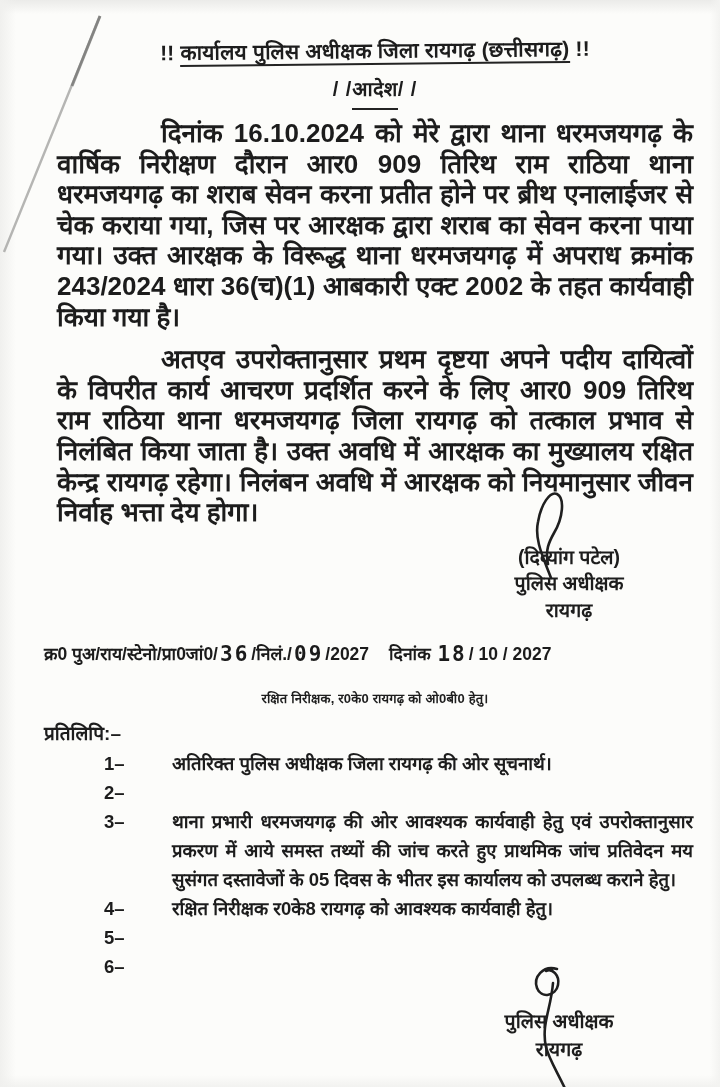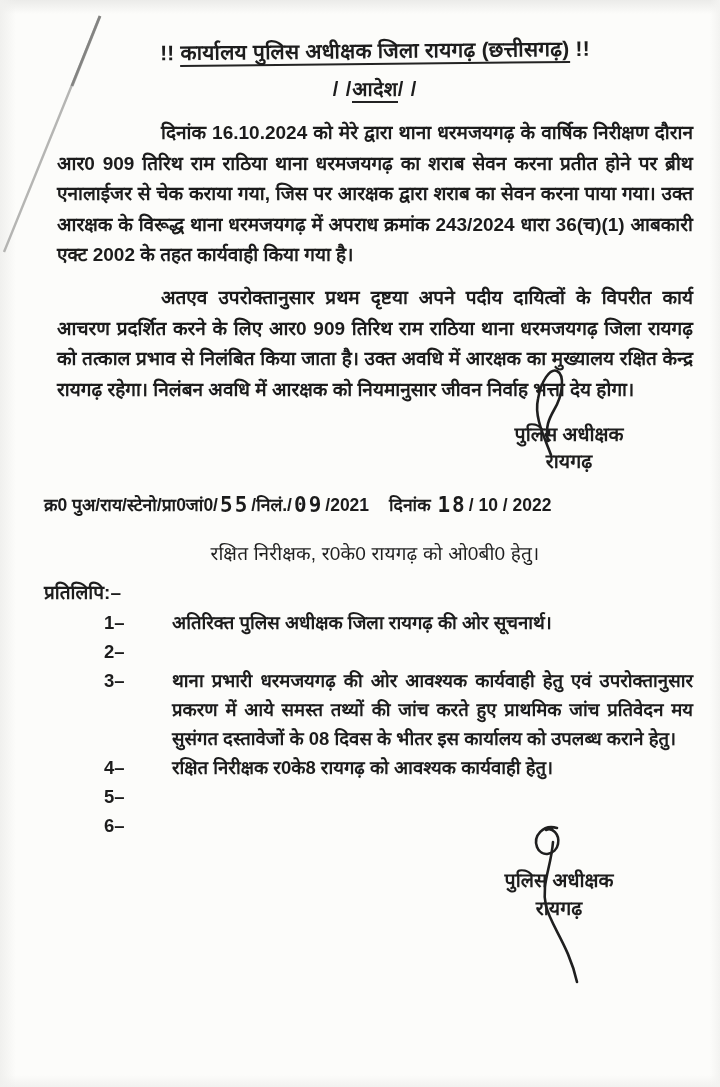"आदेश" .order-line .u { padding-bottom: 1px -> 8px }
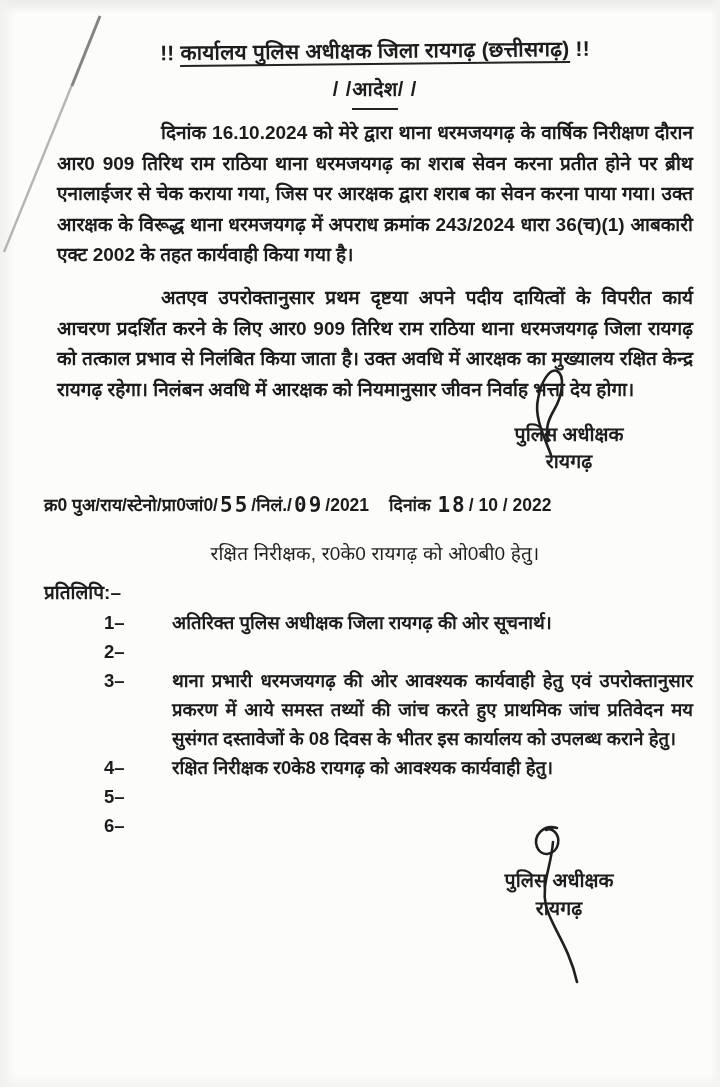"दिनांक 16.10.2024 को मेरे द्वारा" p.body { font-size: 19px -> 26px }
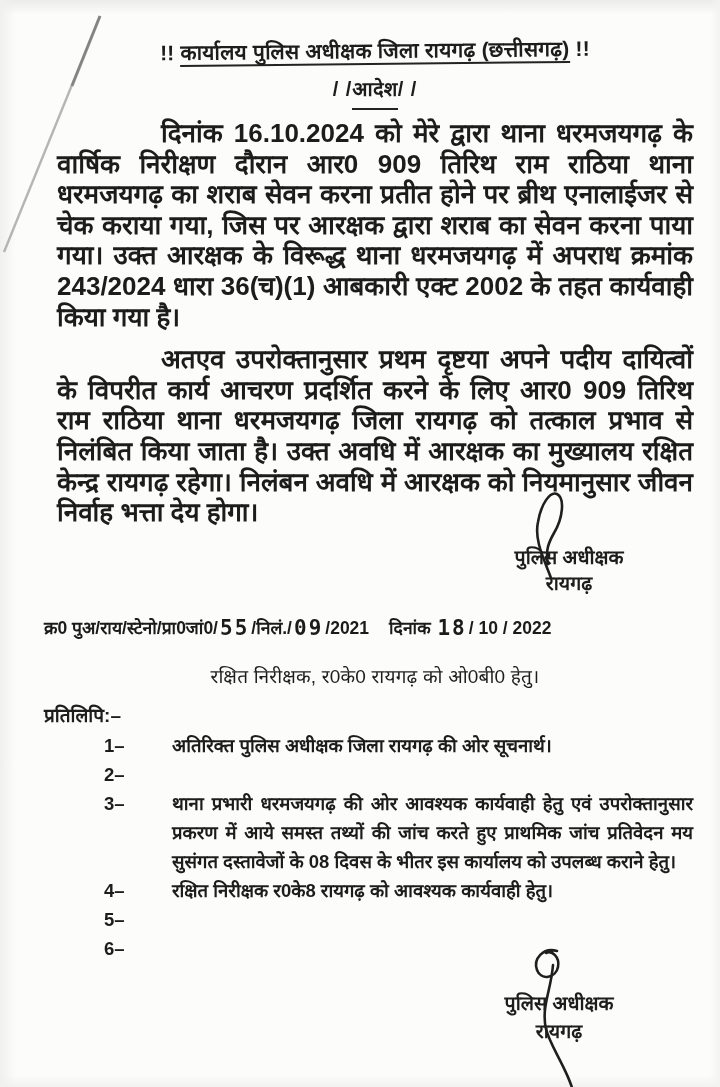"(दिव्यांग पटेल)" div { html: none -> <div>(दिव्यांग पटेल)</div> }
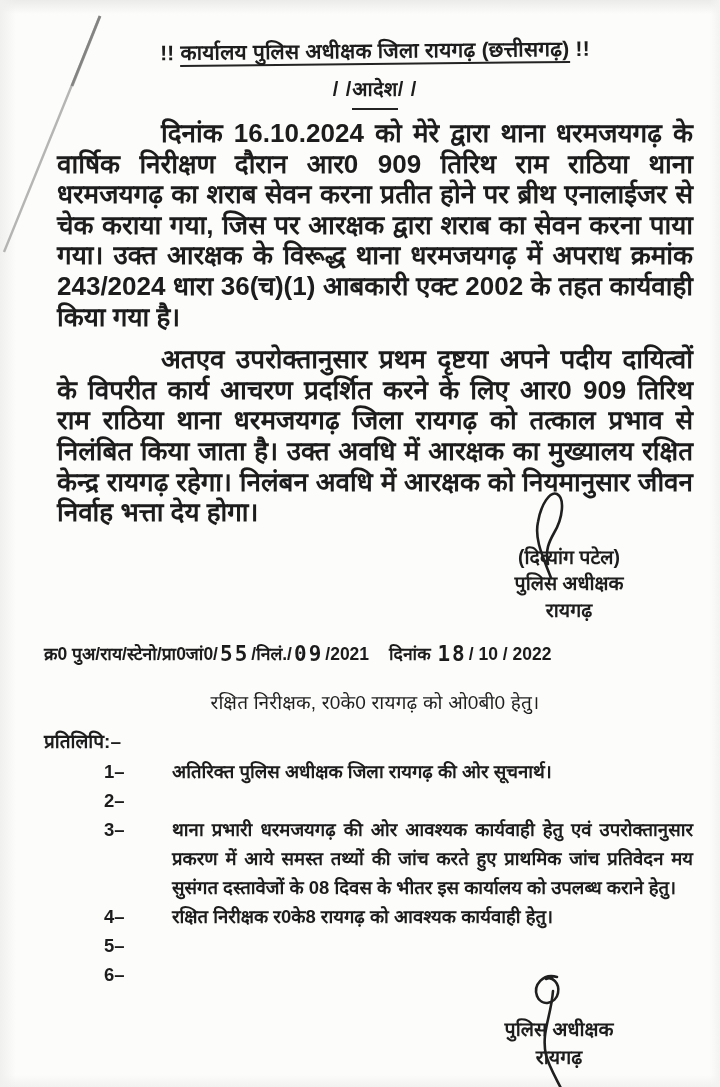"55" span.hand { text: 55 -> 36 }
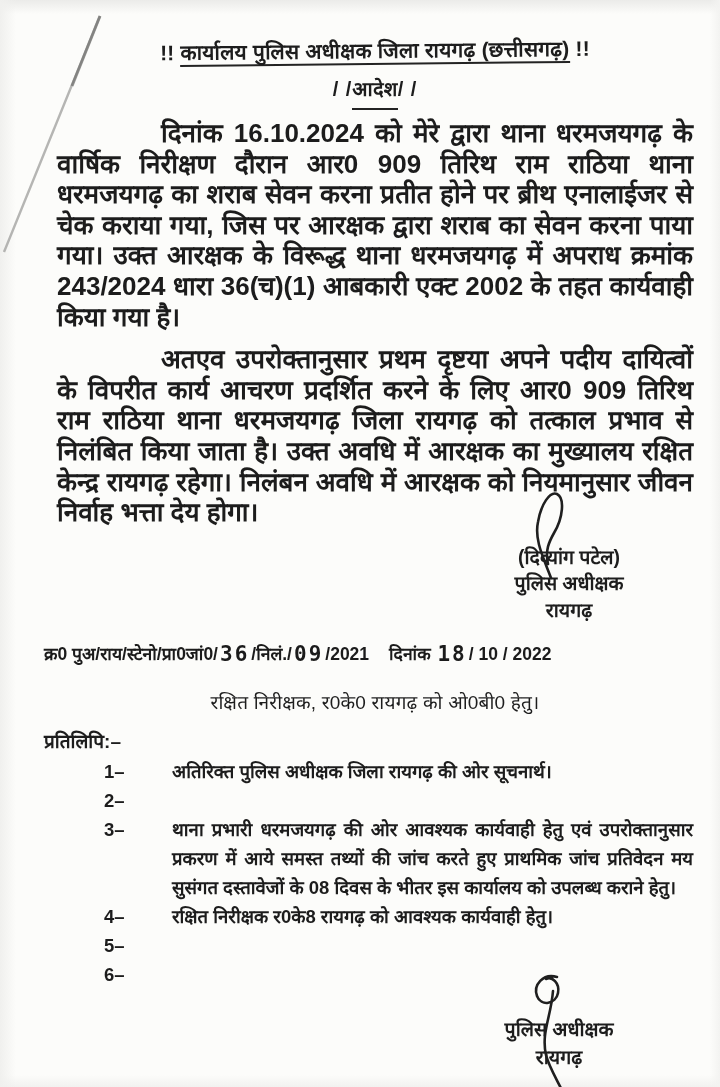"/2021" span { text: /2021 -> /2027 }
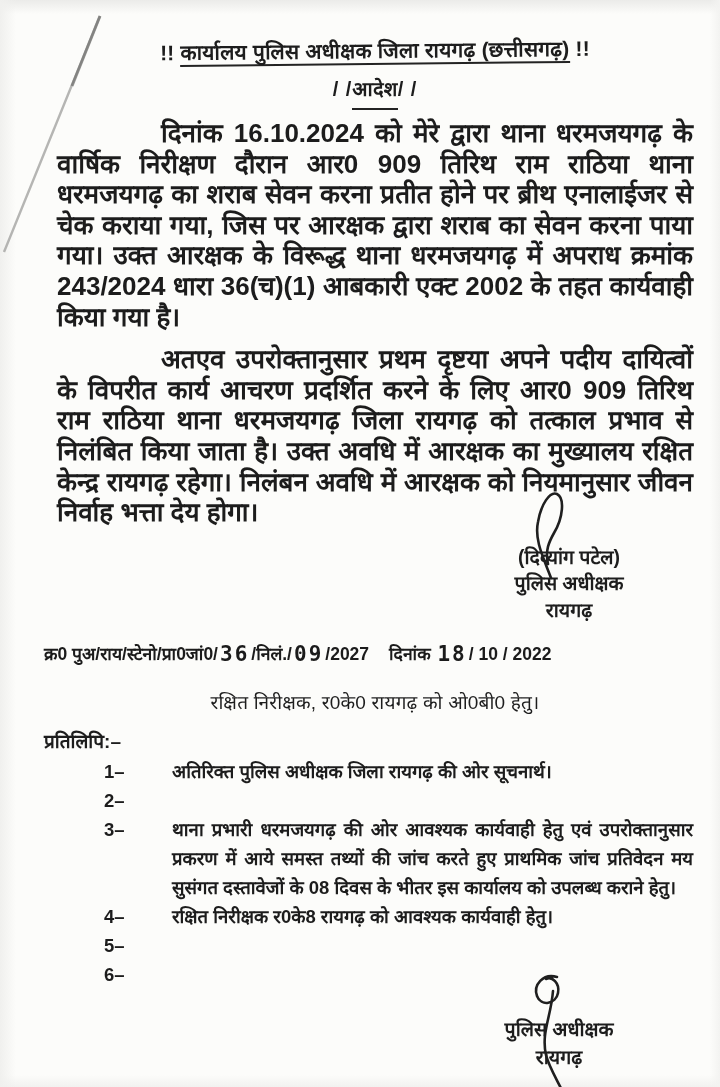"/ 10 / 2022" span { text: 2022 -> 2027 }
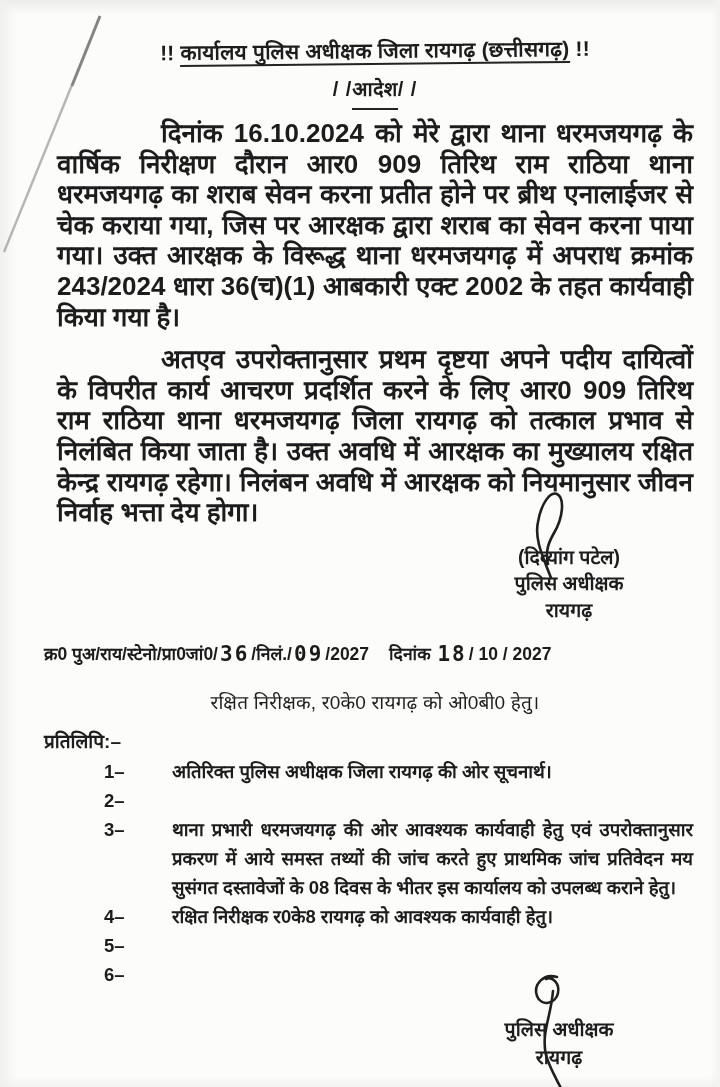"रक्षित निरीक्षक, र0के0 रायगढ़ को" .forward { font-size: 19px -> 13px; font-weight: normal -> bold }
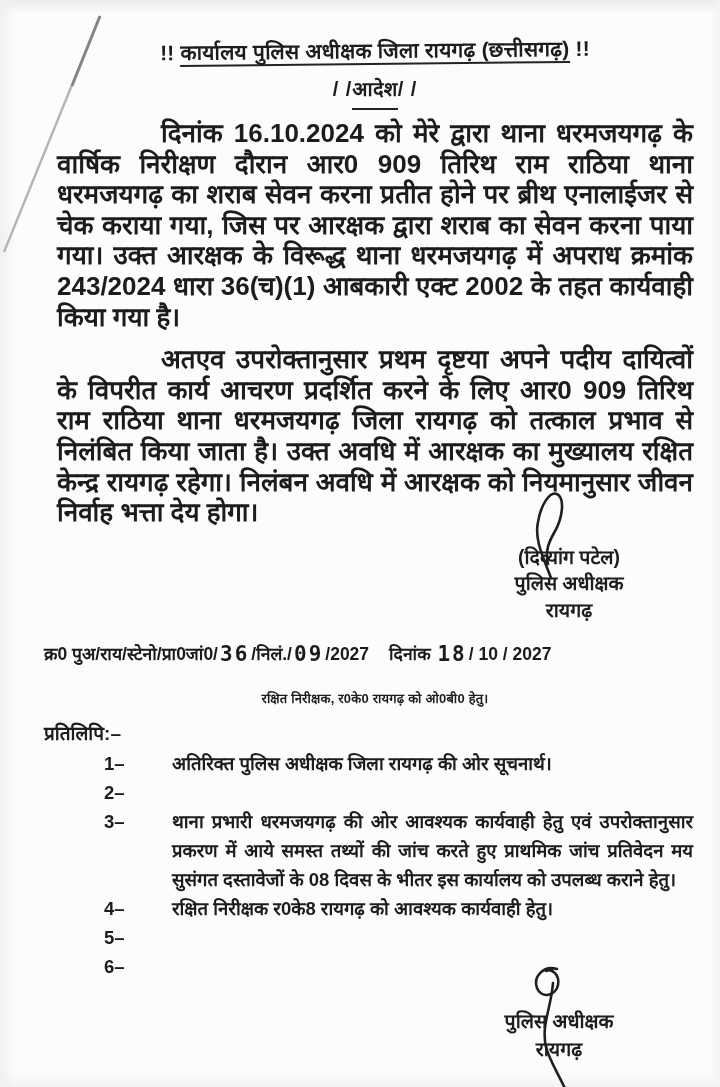"थाना प्रभारी धरमजयगढ़ की ओर" span.copy-text { text: 08 -> 05 }
